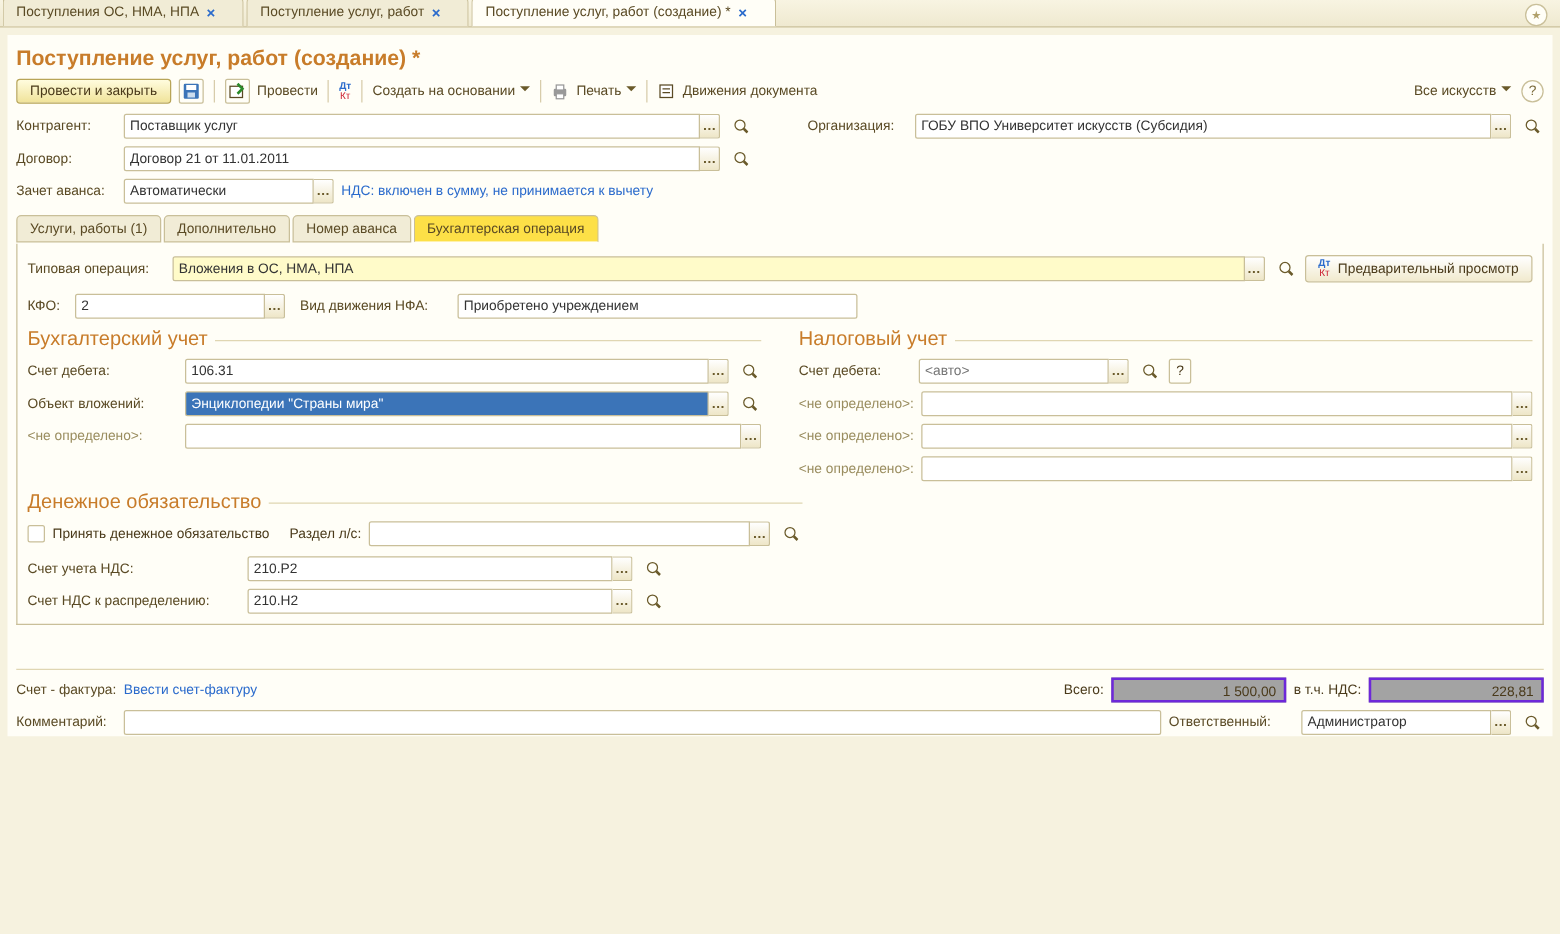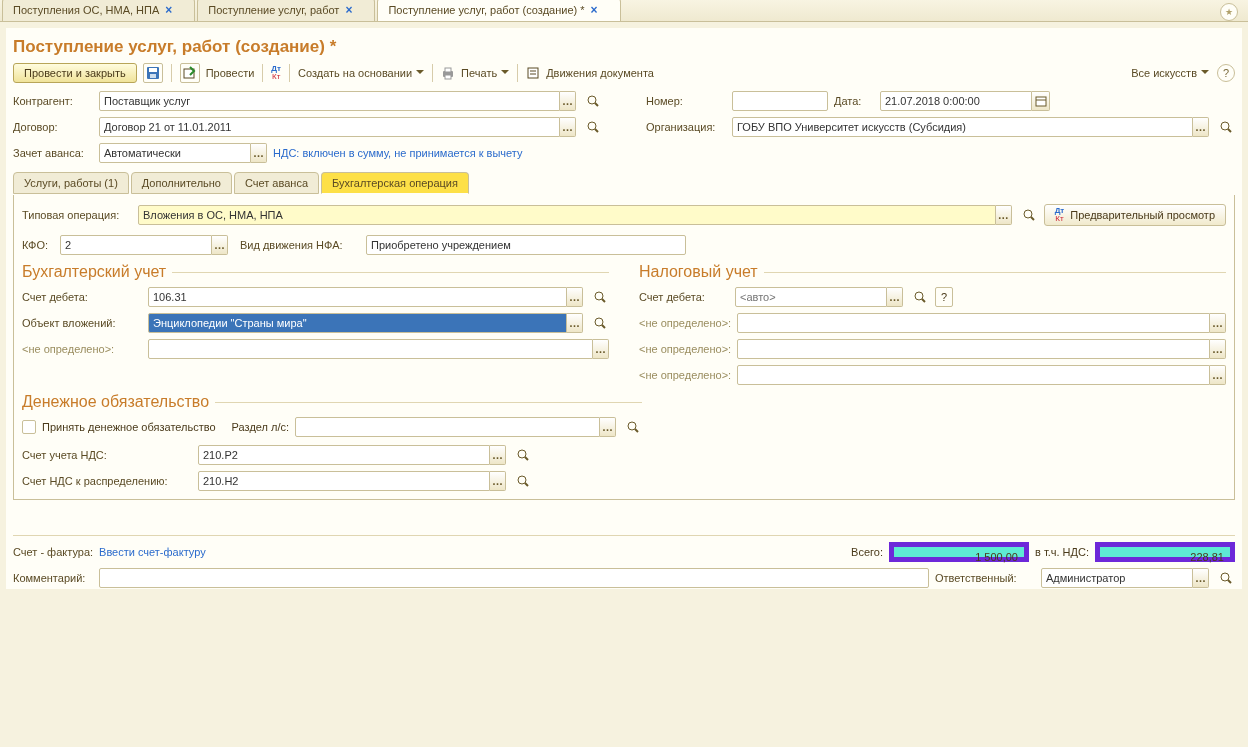"Номер:" div.row { html: <div> <span>Номер:</span> <input> <span>Дата:</span> <div> <input> <div> <svg> <rect></rect> <line></line> </svg> </div> </div> <div></div> </div> -> none }
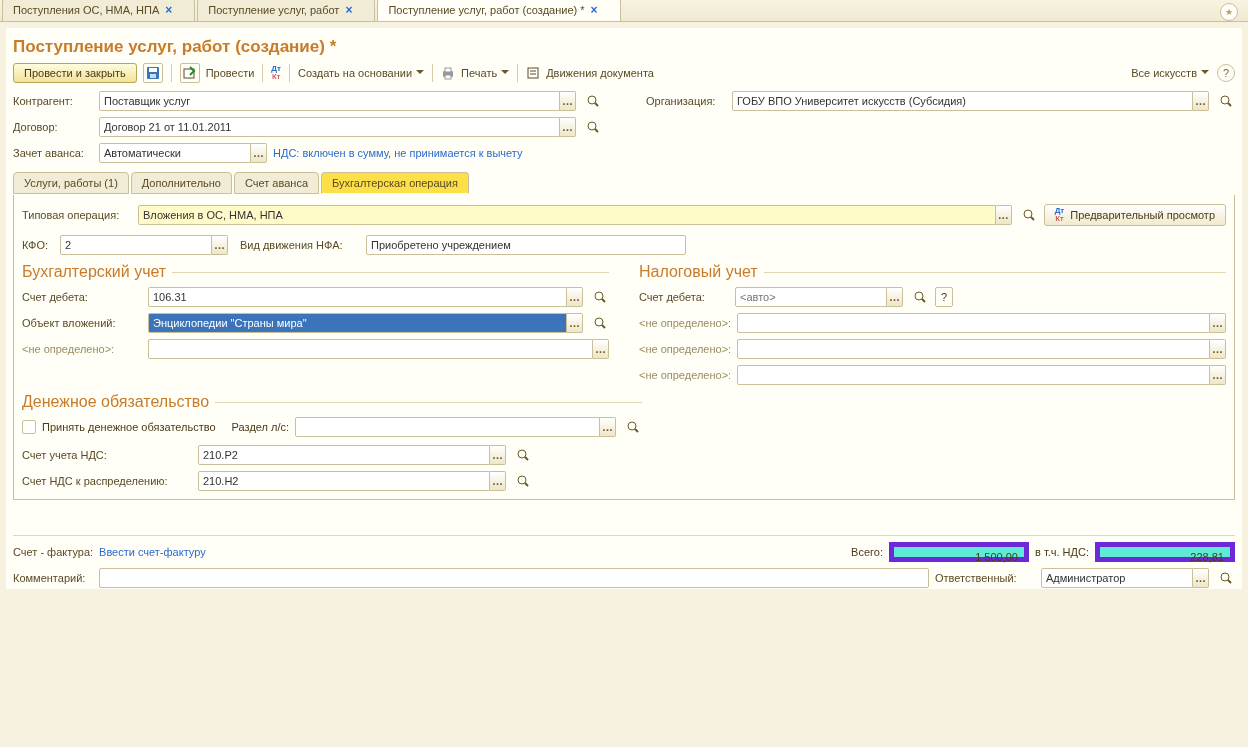"Счет аванса" div.subtab { text: Счет -> Номер }
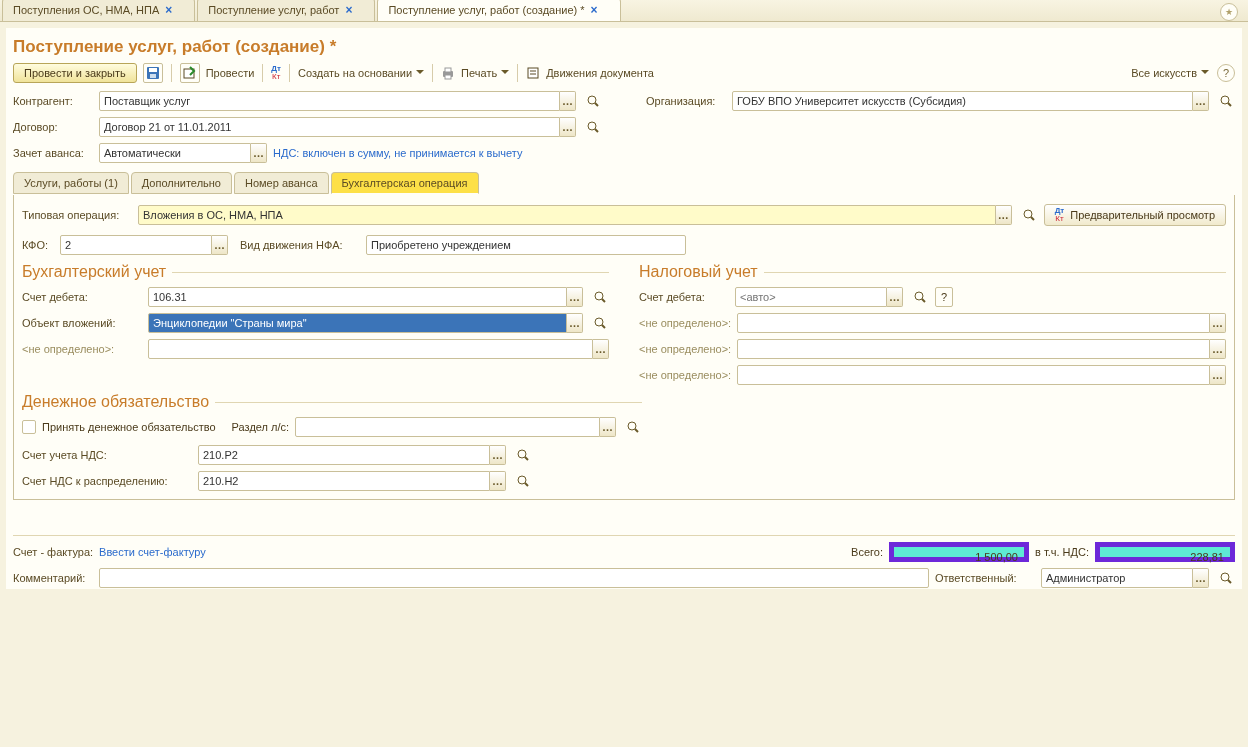"1 500,00" .sumbox { background: #5eead4 -> #a3a3a3; border: 5px solid #6d28d9 -> 2px solid #6d28d9 }
